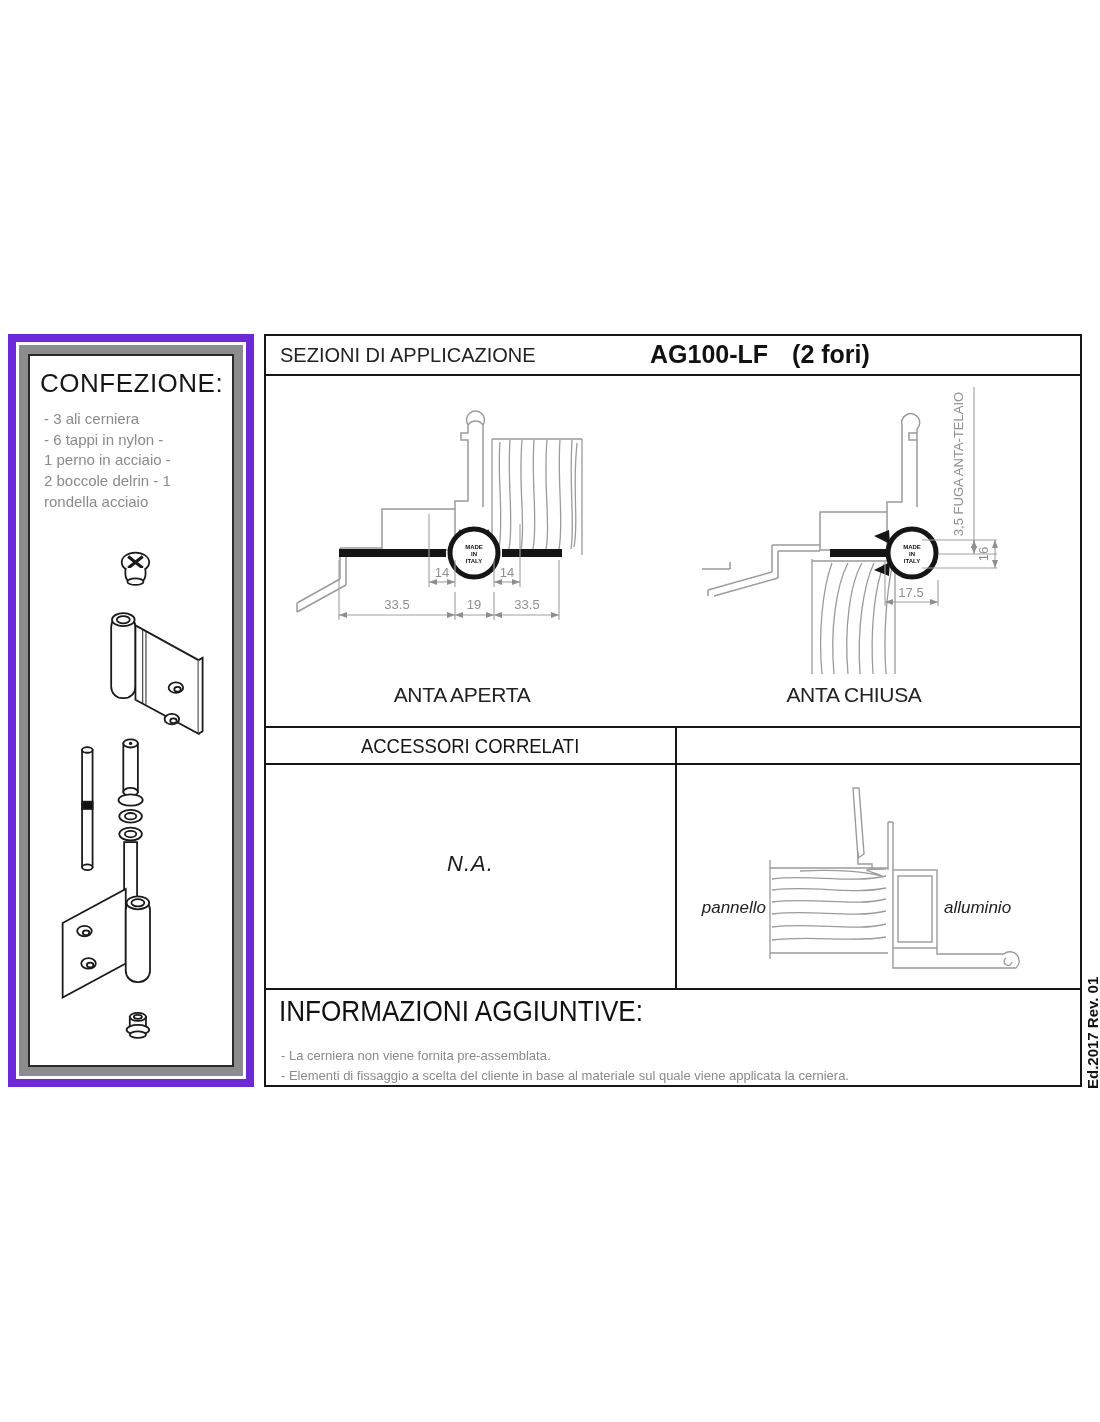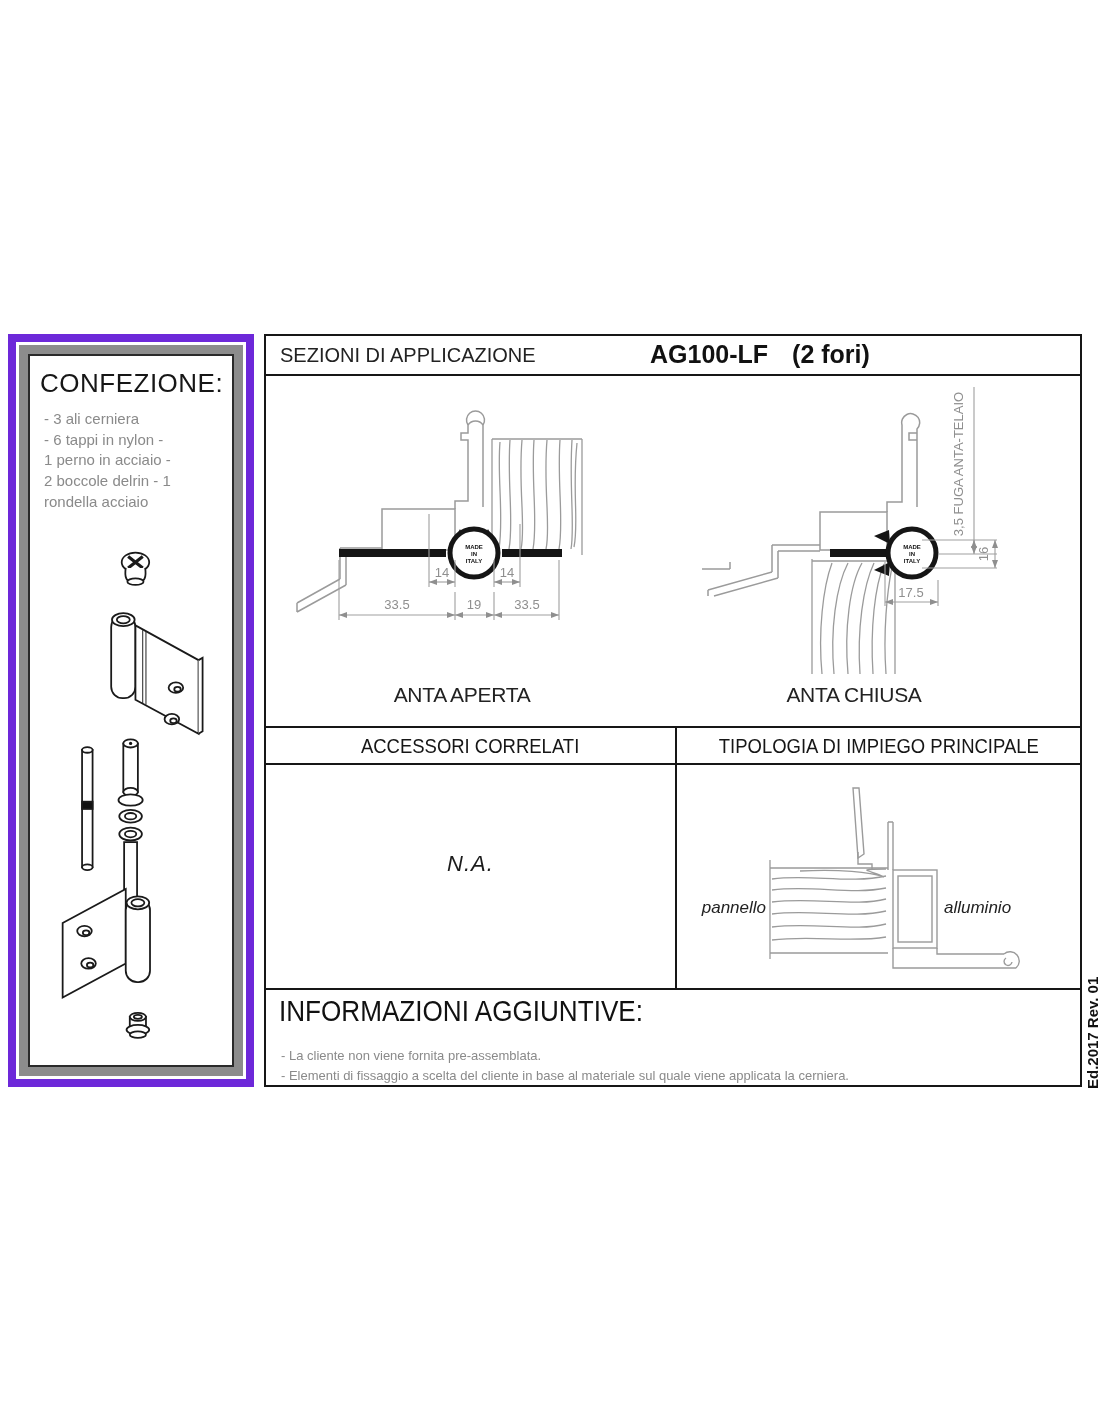"TIPOLOGIA DI IMPIEGO PRINCIPALE" div.subheader-cell { html: <div> <span>TIPOLOGIA DI IMPIEGO PRINCIPALE</span> </div> -> none }
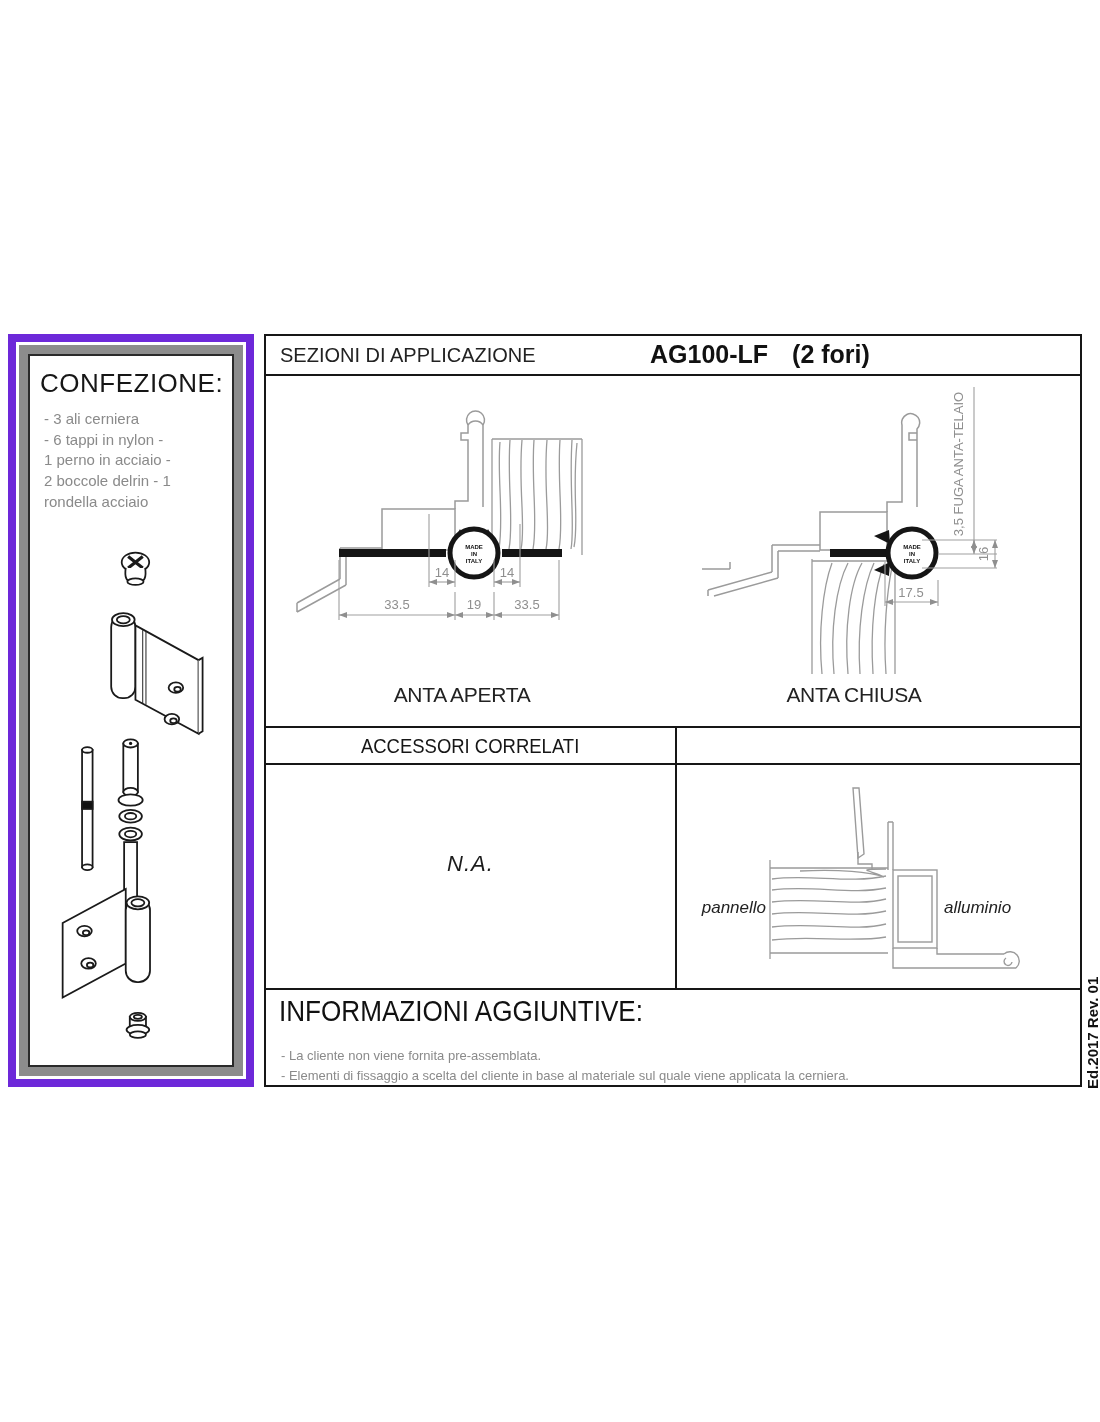"- La cliente non viene" div { text: cliente -> cerniera }
